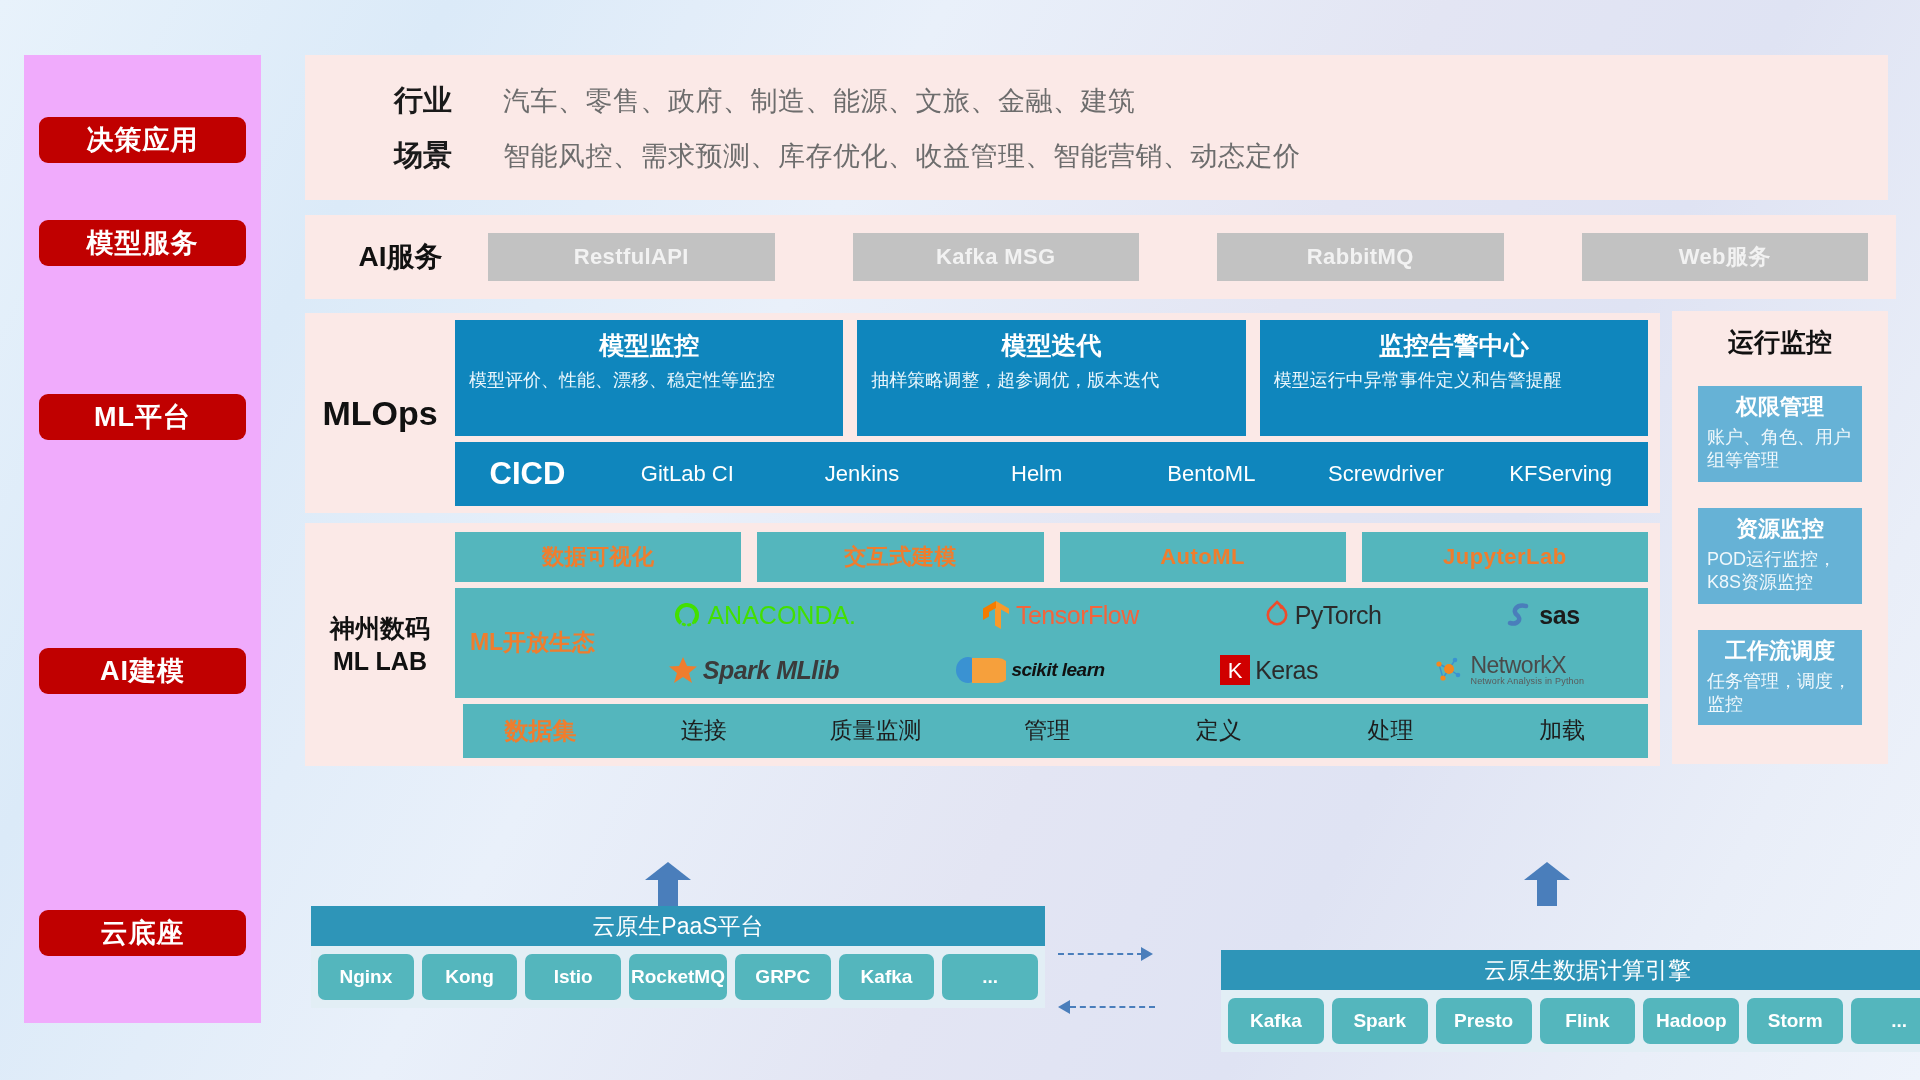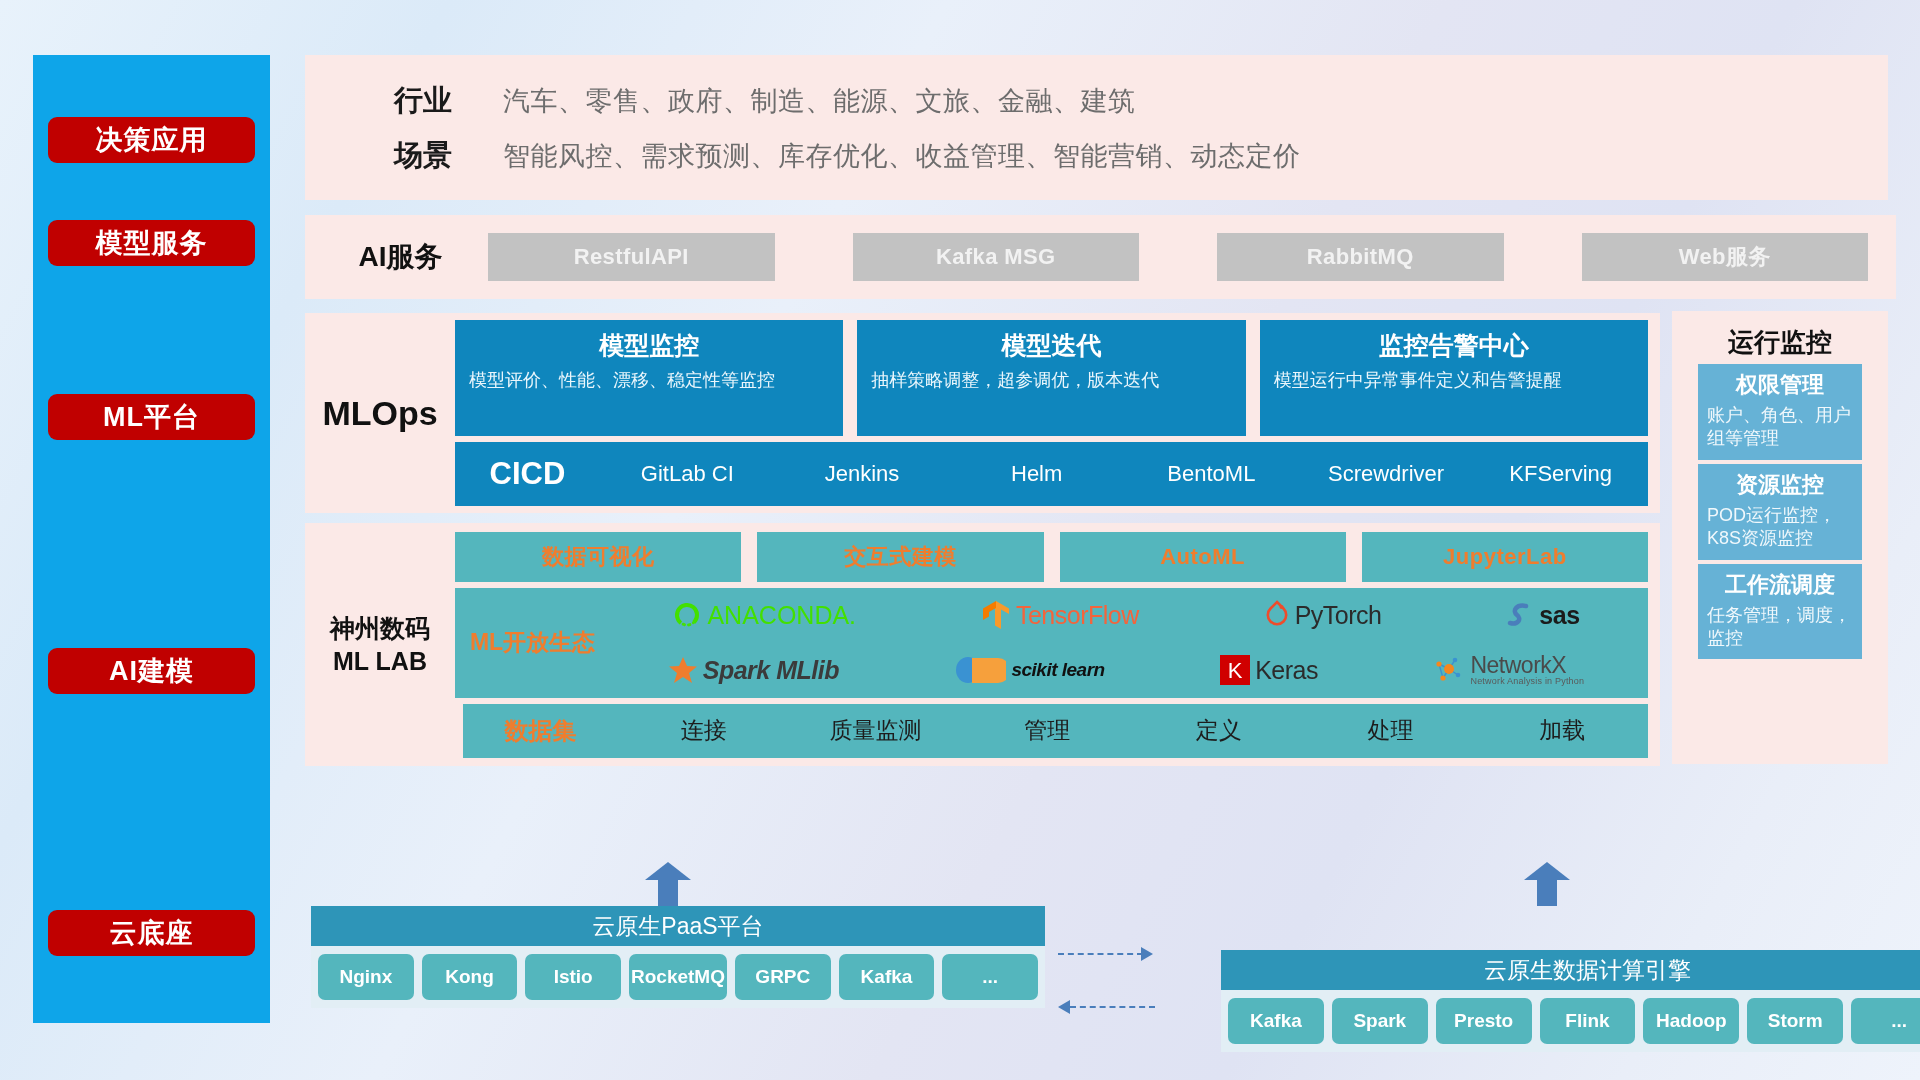"决策应用" #left-rail { background: #0ea5e9 -> #f0abfc; left: 33px -> 24px }
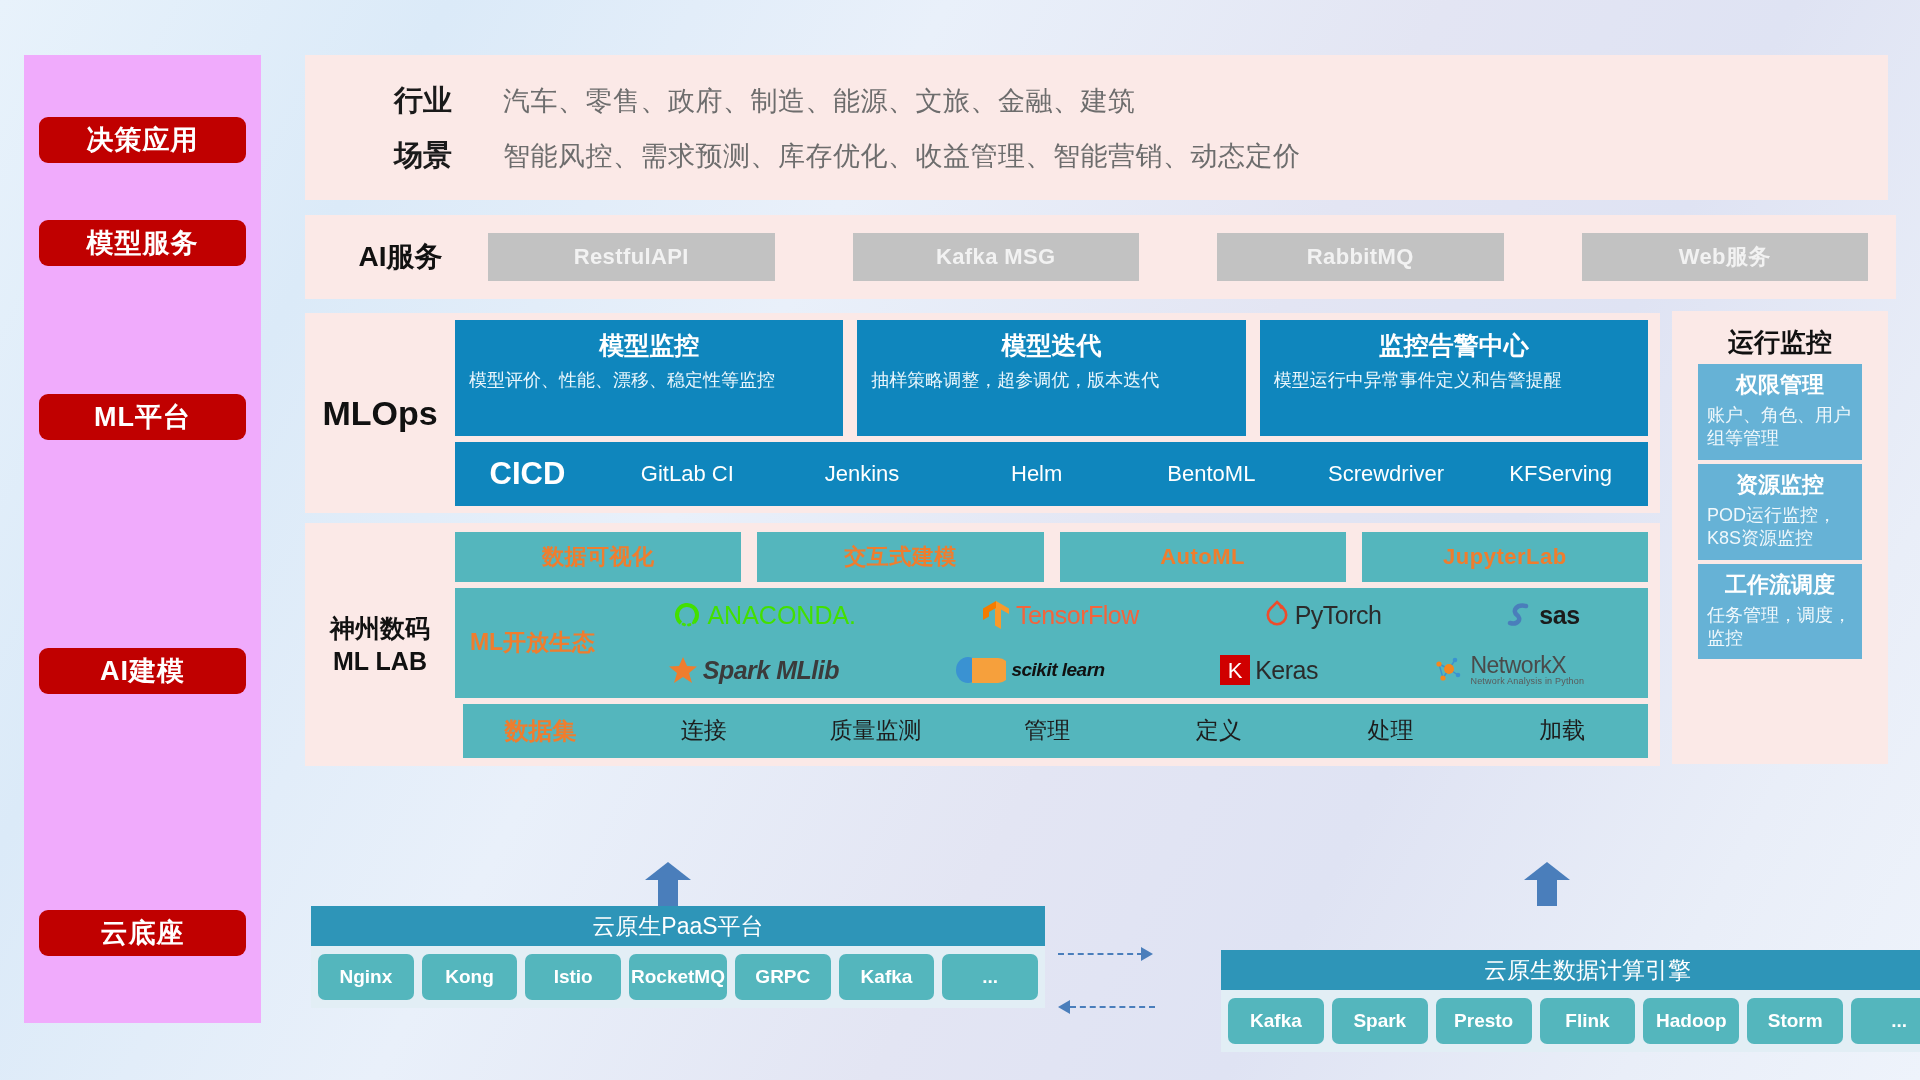"权限管理" .mon-card { margin: 4px auto 0 auto -> 26px auto 0 auto }
